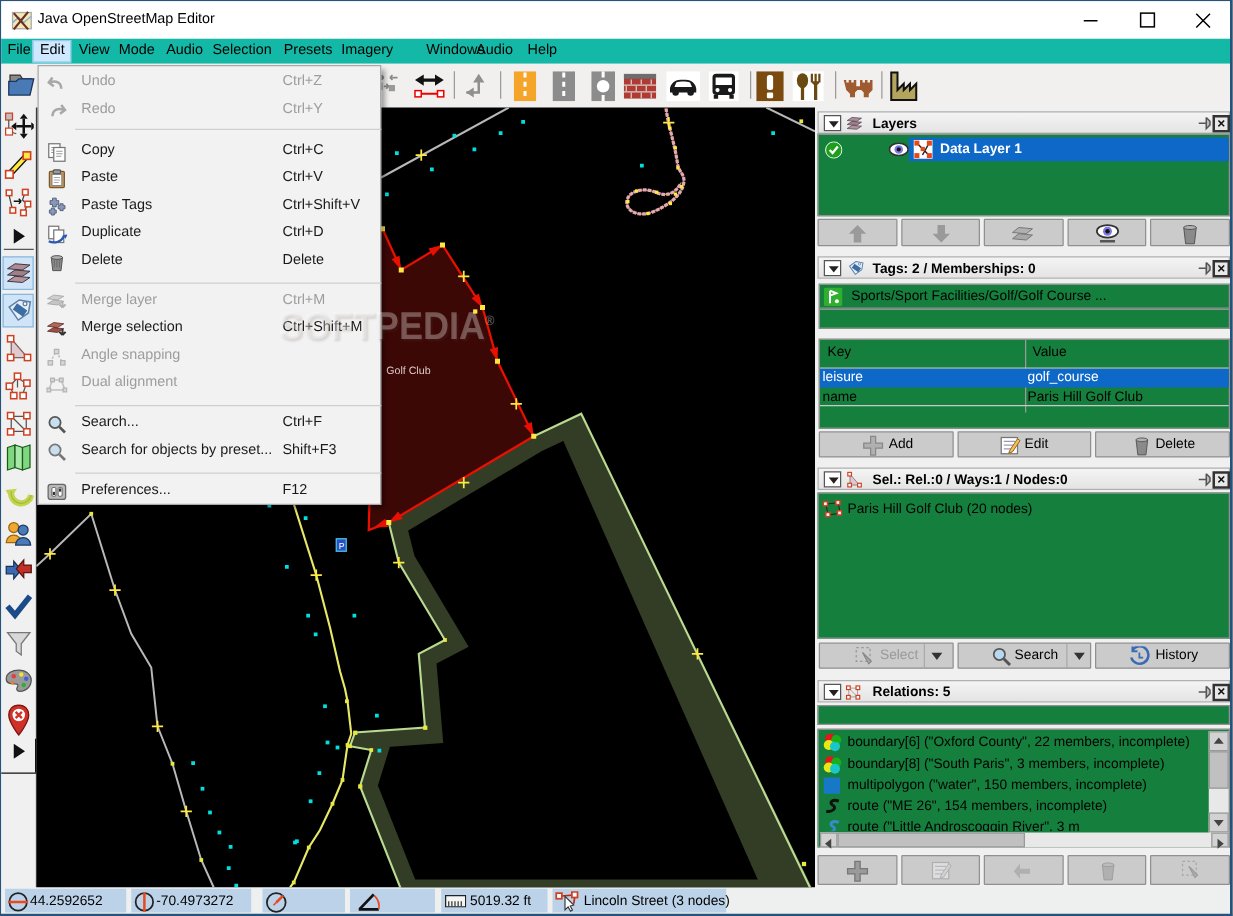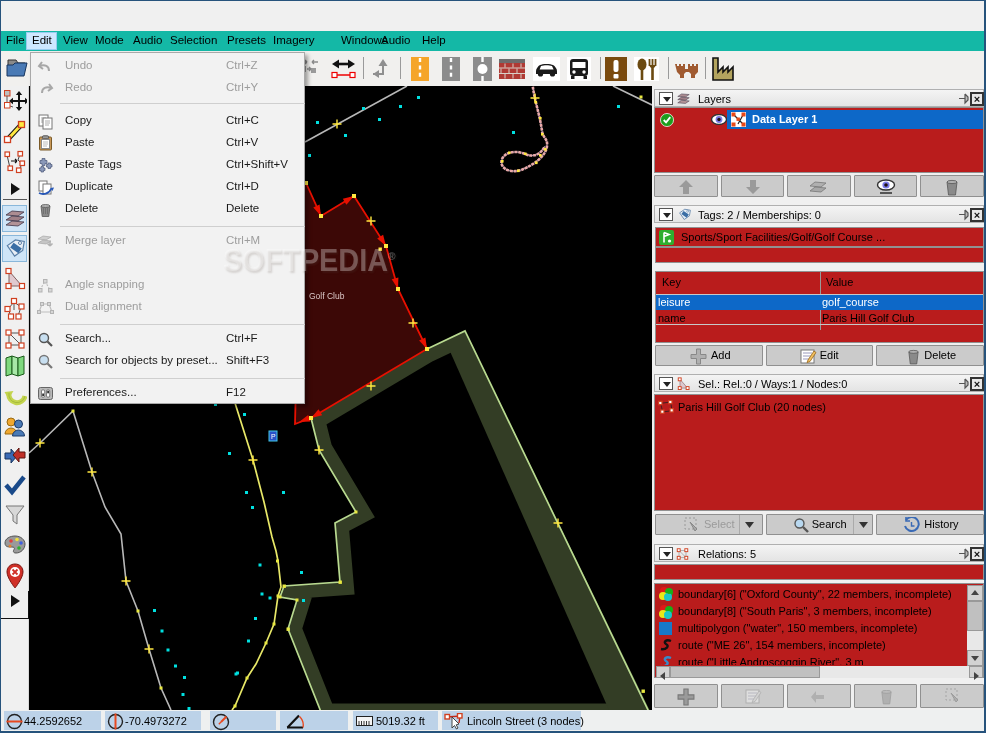"Java OpenStreetMap Editor" div.abs { html: none -> <div> <svg> <rect></rect> <path></path> <path></path> </svg> <div>Java OpenStreetMap Editor</div> <svg> <line></line> <rect></rect> <path></path> </svg> </div> }
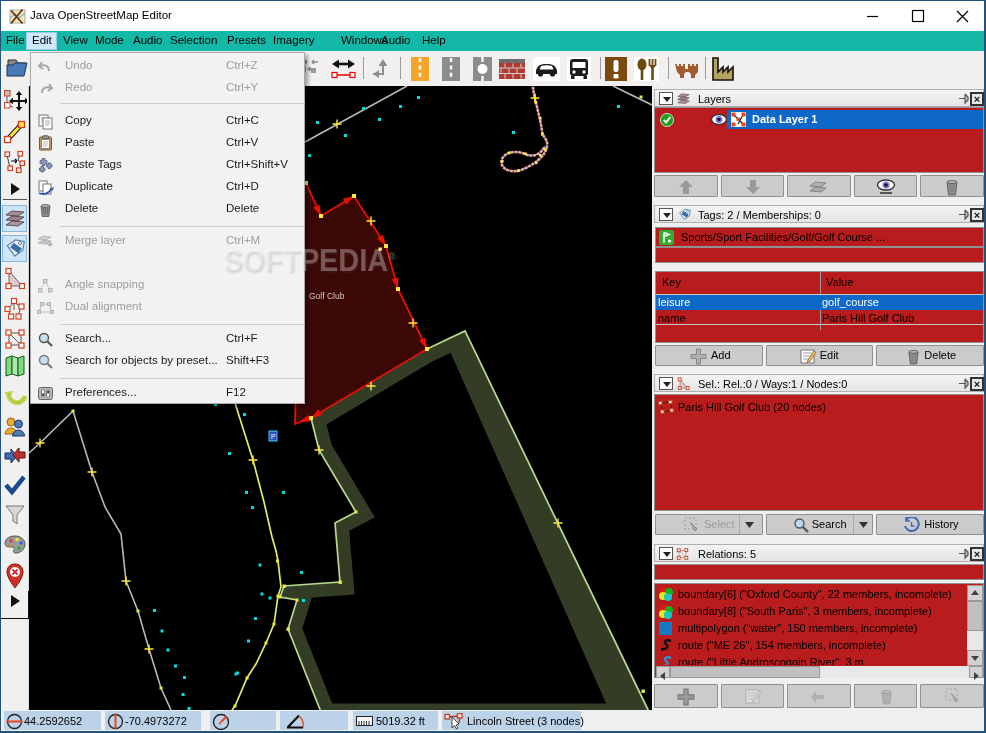"Layers" .ptitle { font-weight: none -> bold }
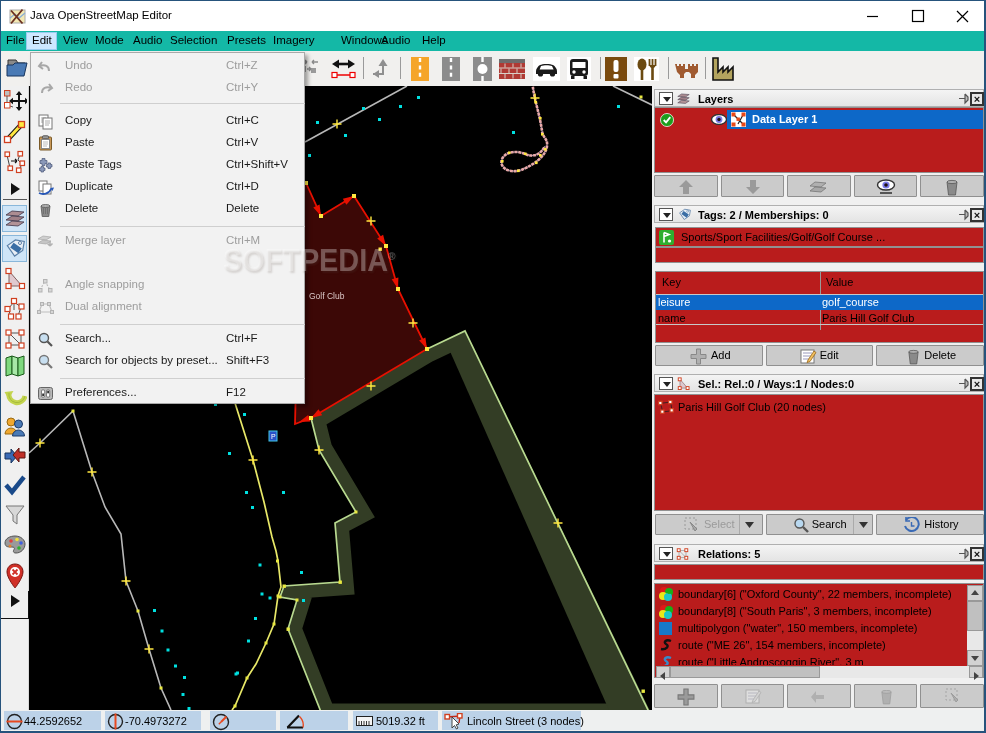"Data Layer 1" .wbox { background: #b91c1c -> #15803d }
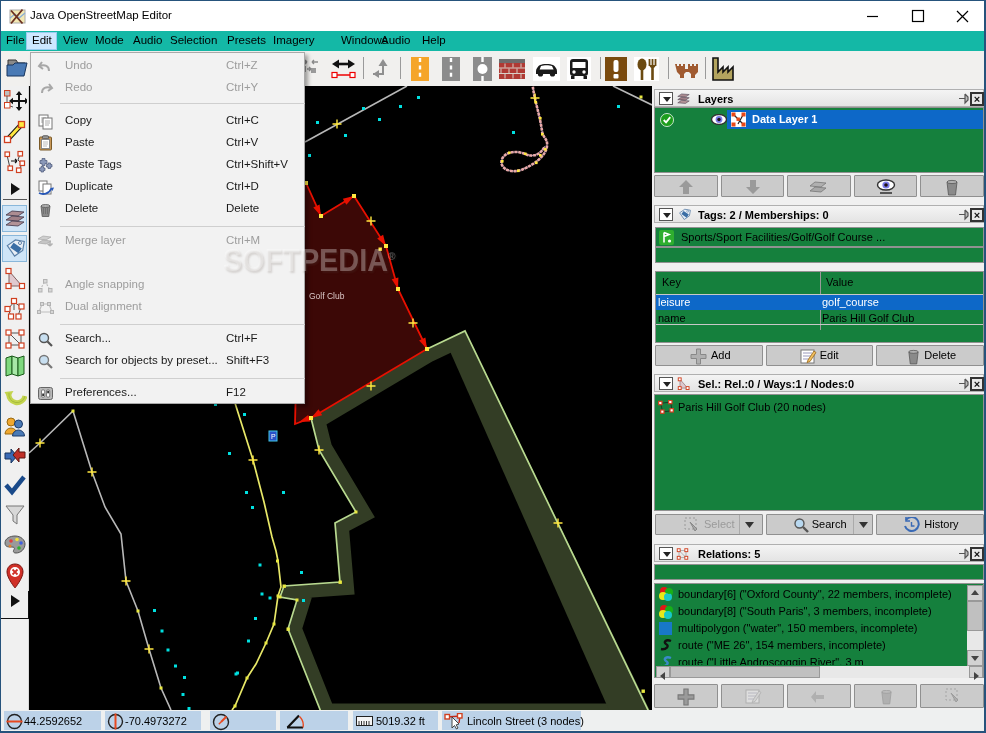"Merge selection" div.mitem { html: none -> <div> <svg> <g> <path></path> <path></path> </g> <path></path> </svg> <span>Merge selection</span> <span>Ctrl+Shift+M</span> </div> }
